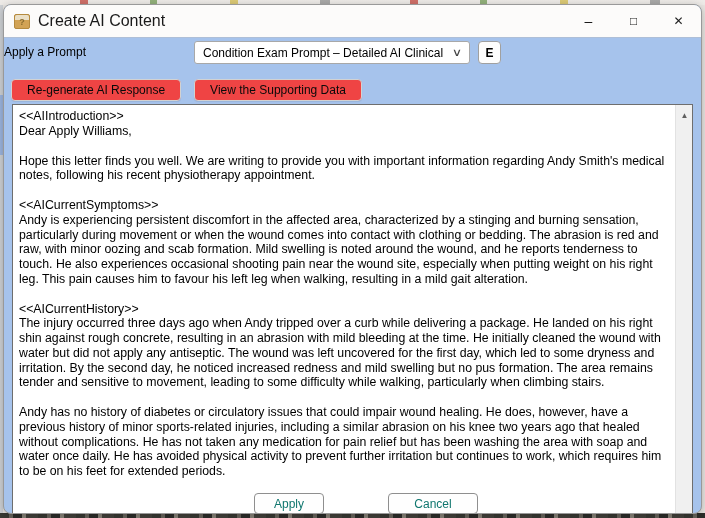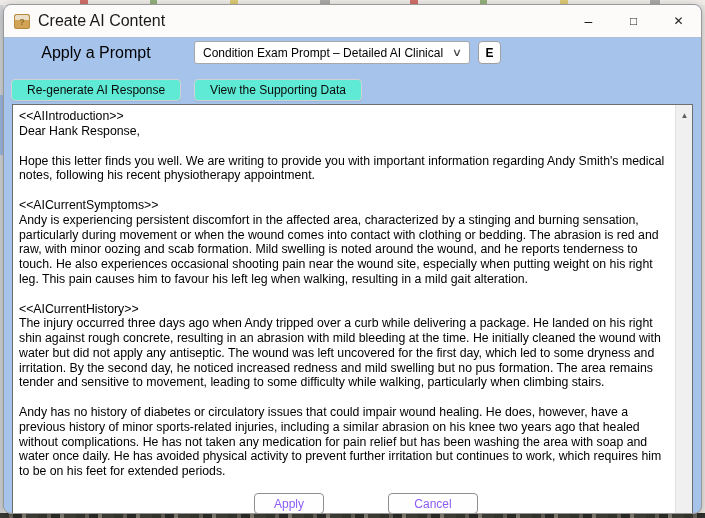"Apply a Prompt" .prompt-label { font-size: 16px -> 12px; text-align: center -> left }
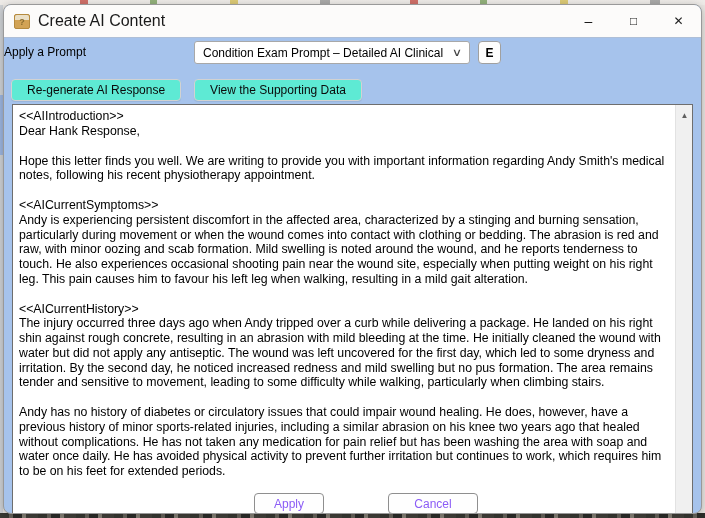"Re-generate AI Response" .action-btn { background: #5eead4 -> #ef4444 }
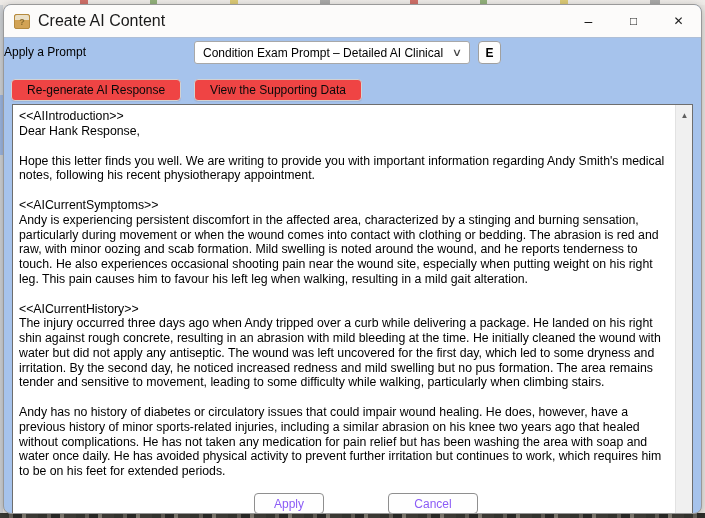"Dear Hank Response," div { text: Hank Response -> Apply Williams }
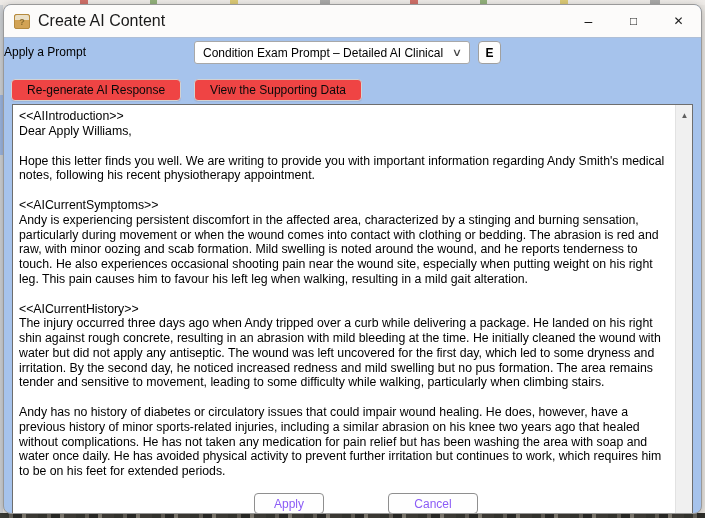"Apply" .footer-btn { color: #8b5cf6 -> #0f766e }
